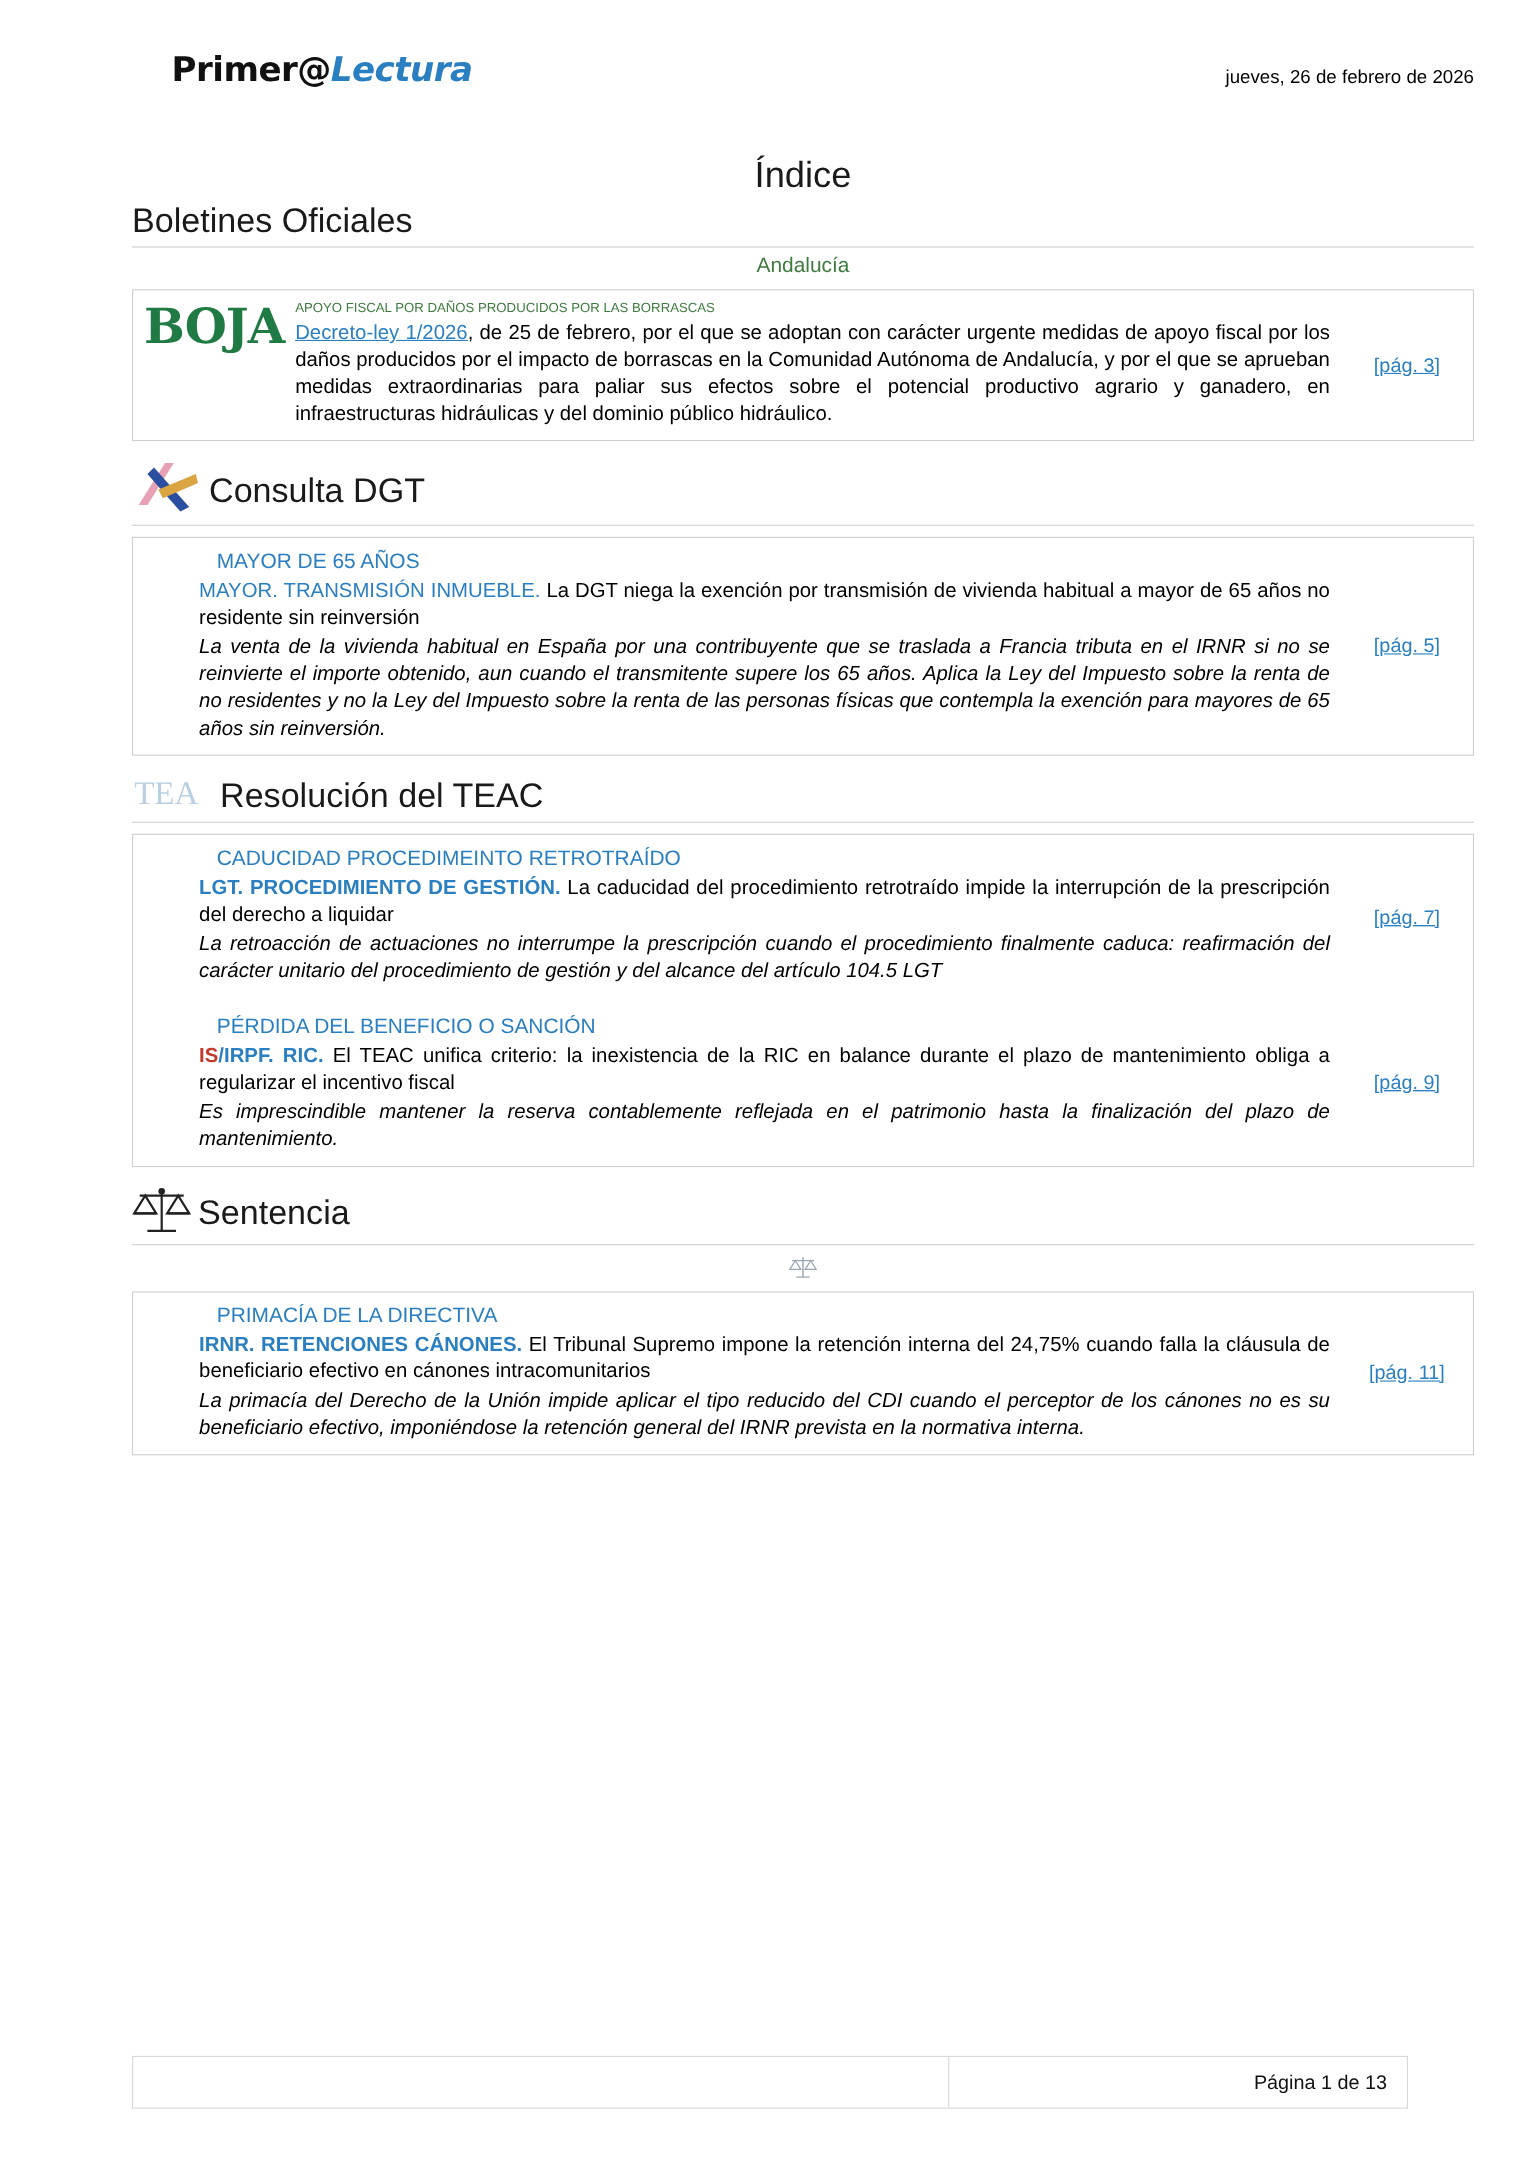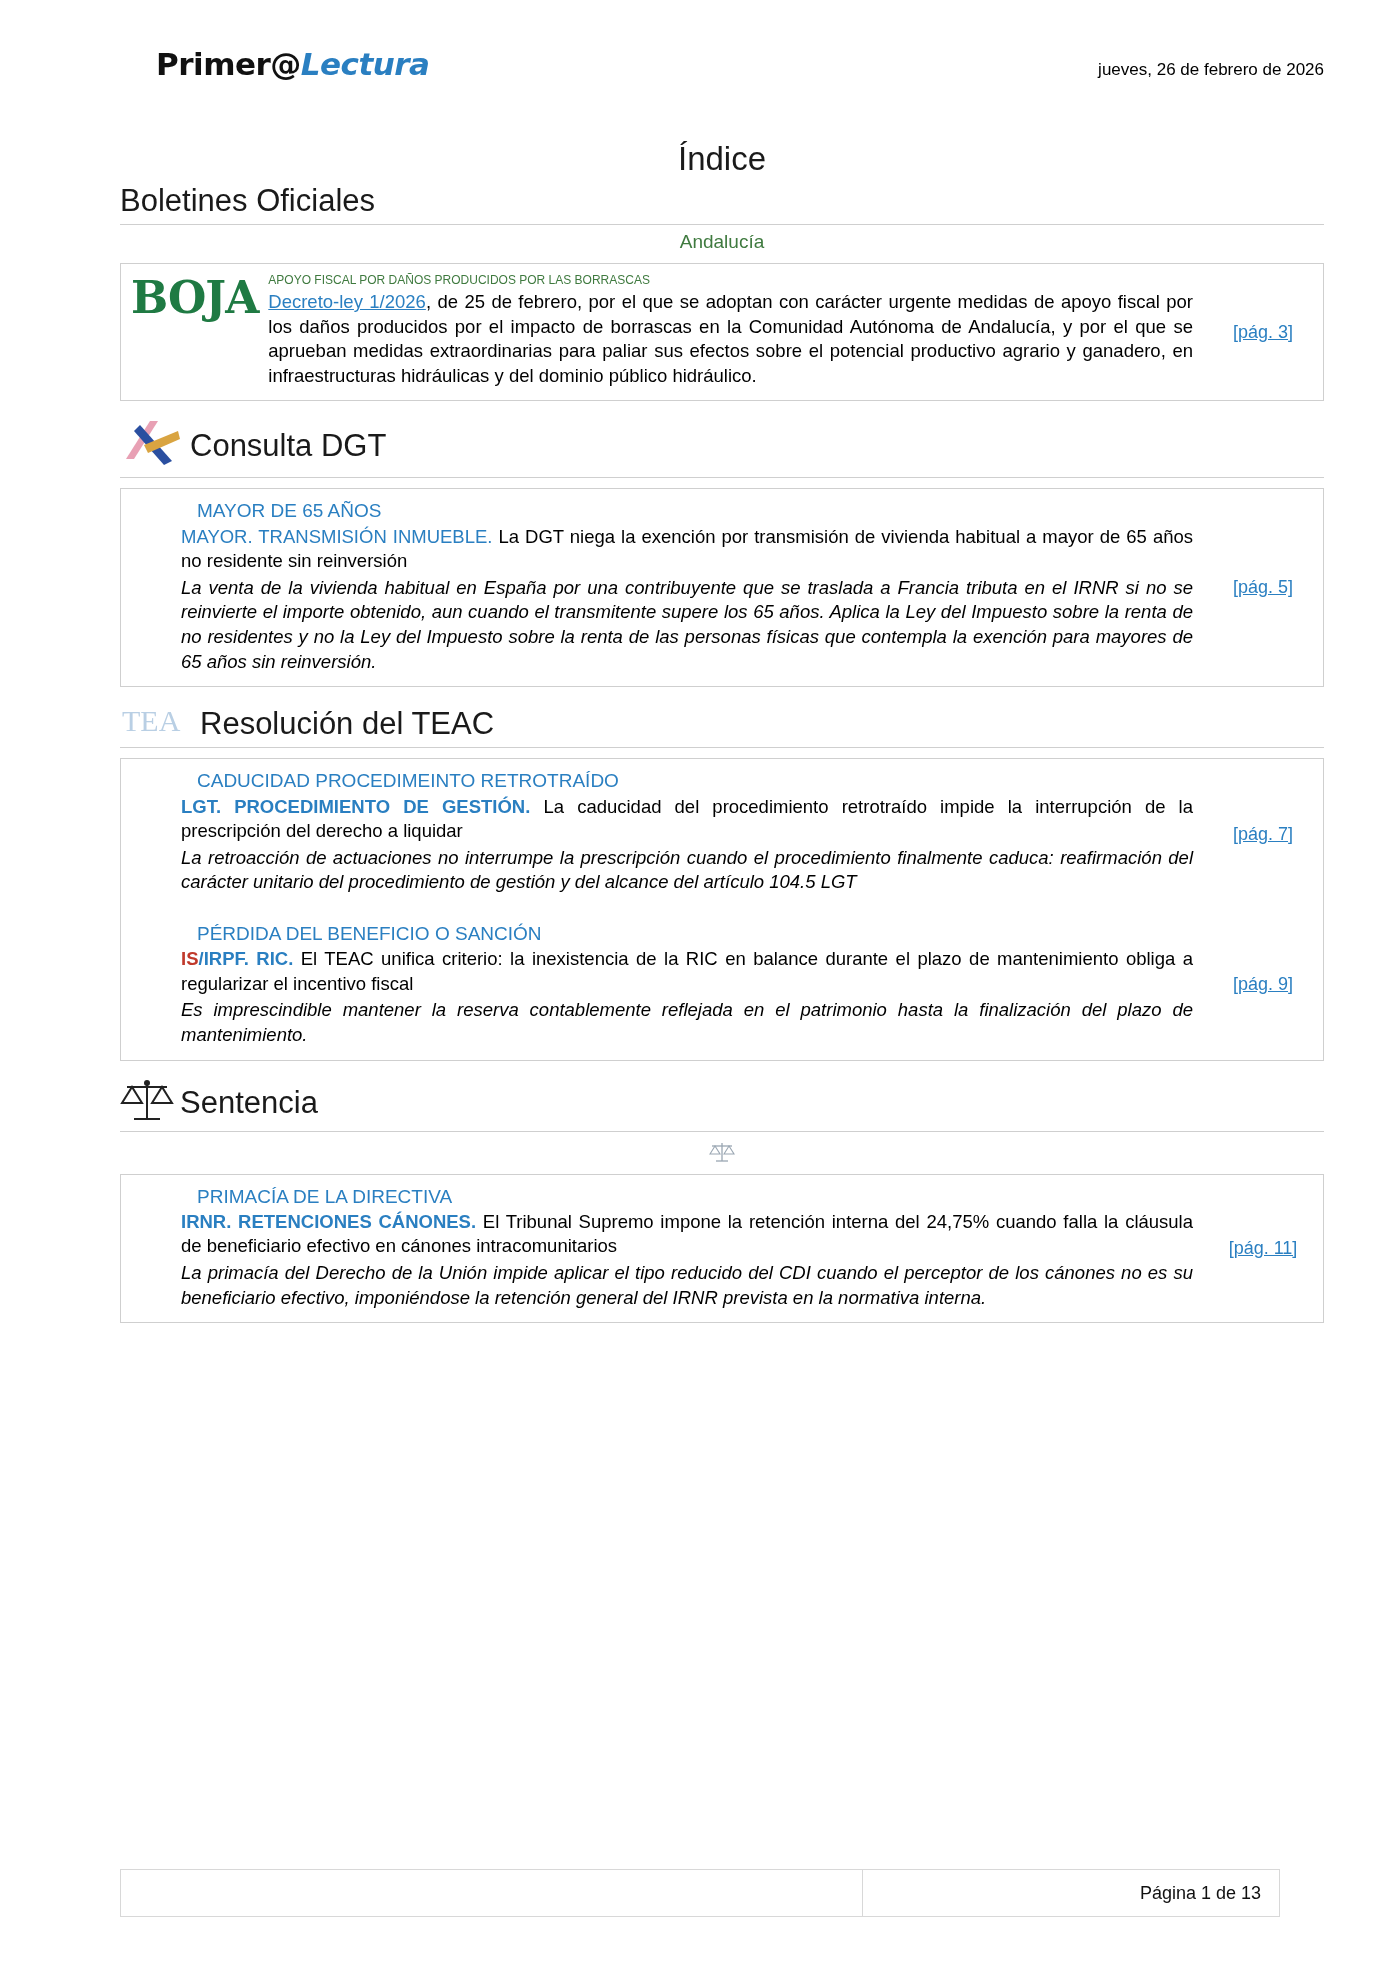"Primer@Lectura" .page { padding: 34px 76px 0 120px -> 34px 60px 0 120px }
